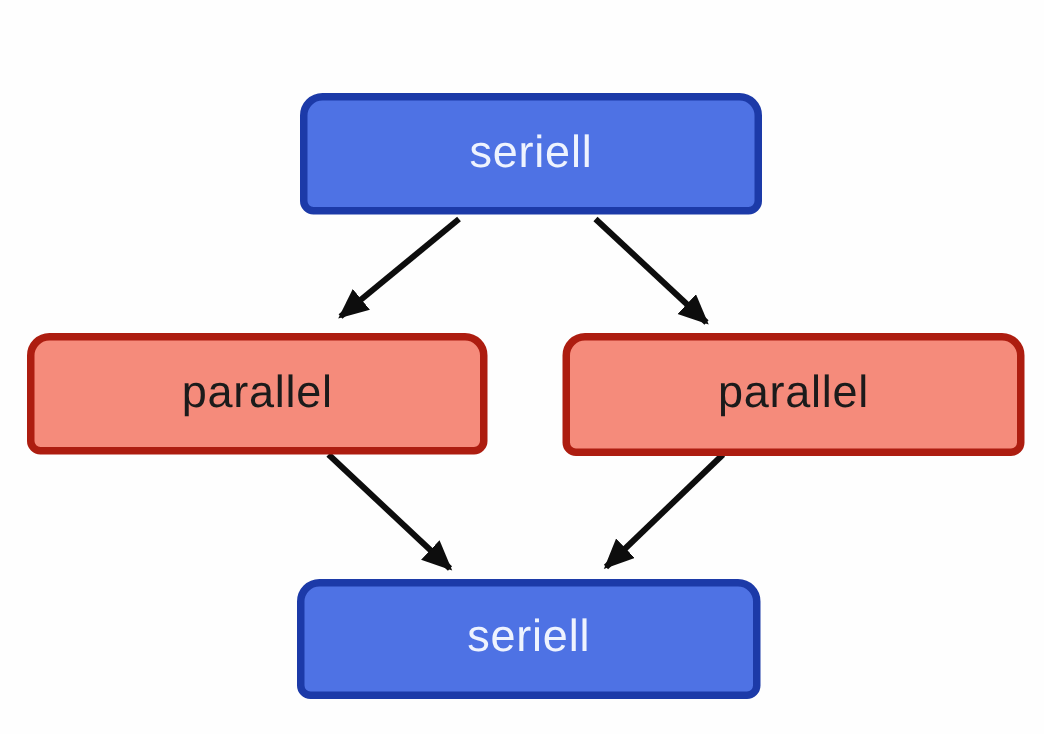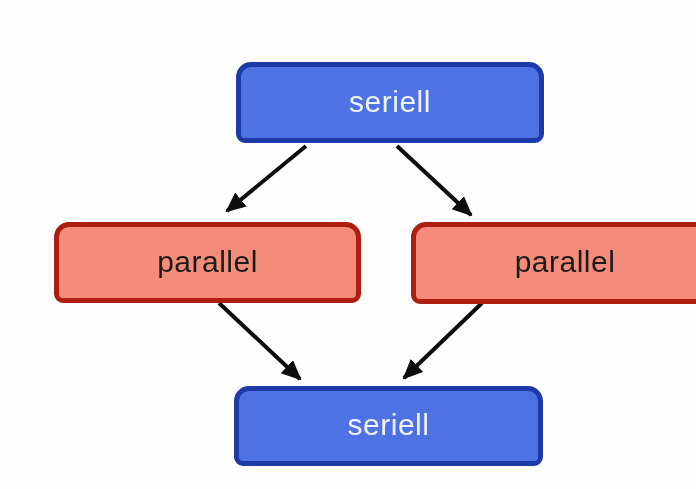"seriell" .node { margin-left: 36px -> none }
